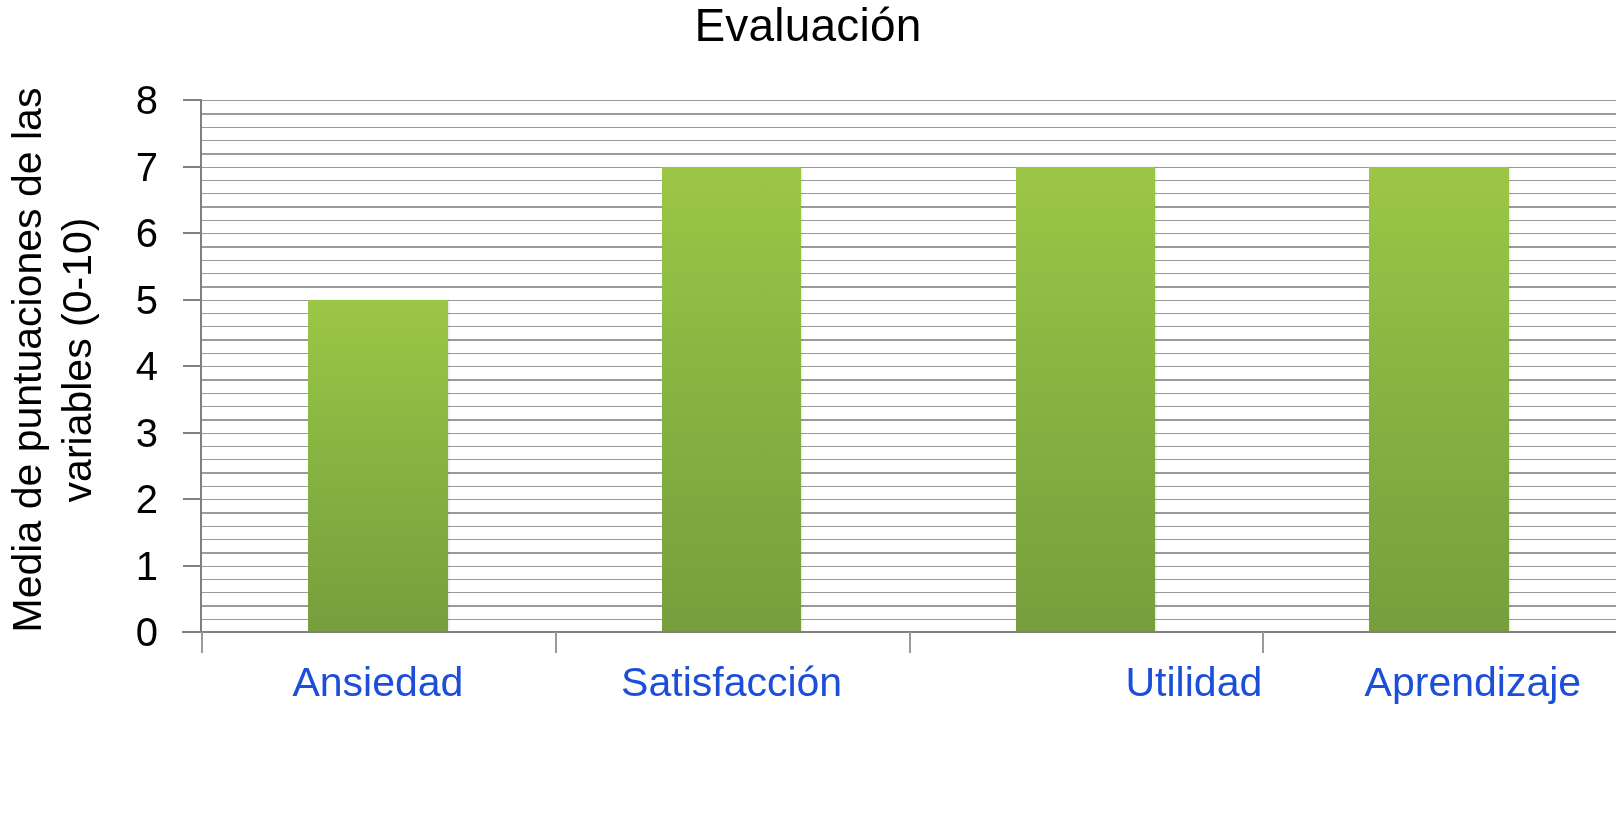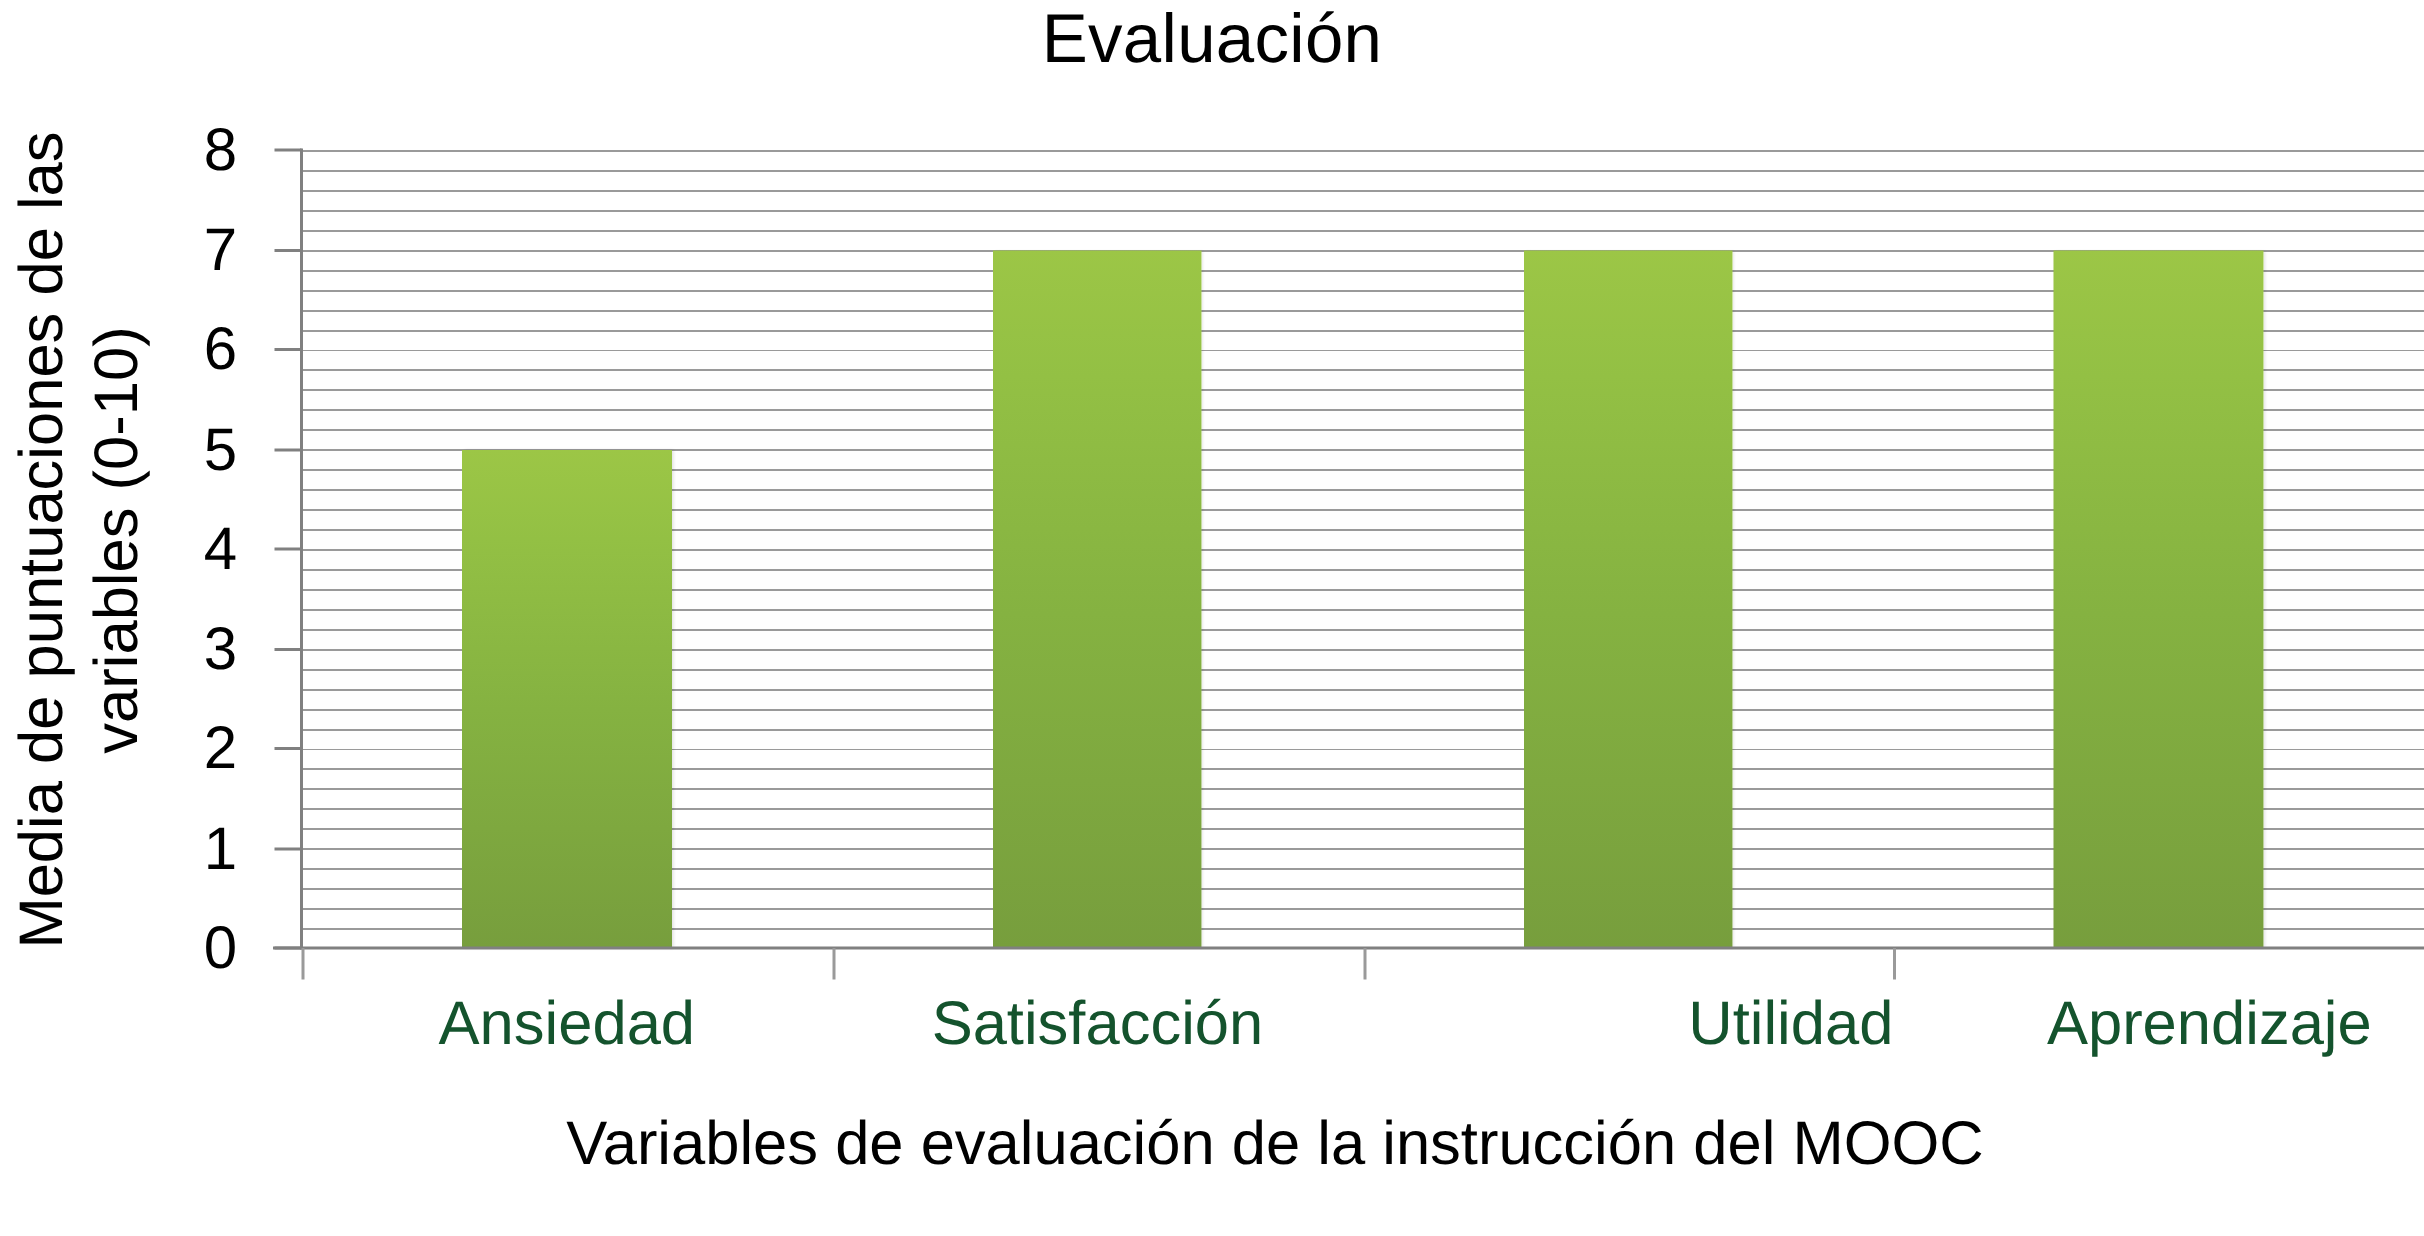"Ansiedad" .cat-label { color: #14532d -> #1d4ed8 }
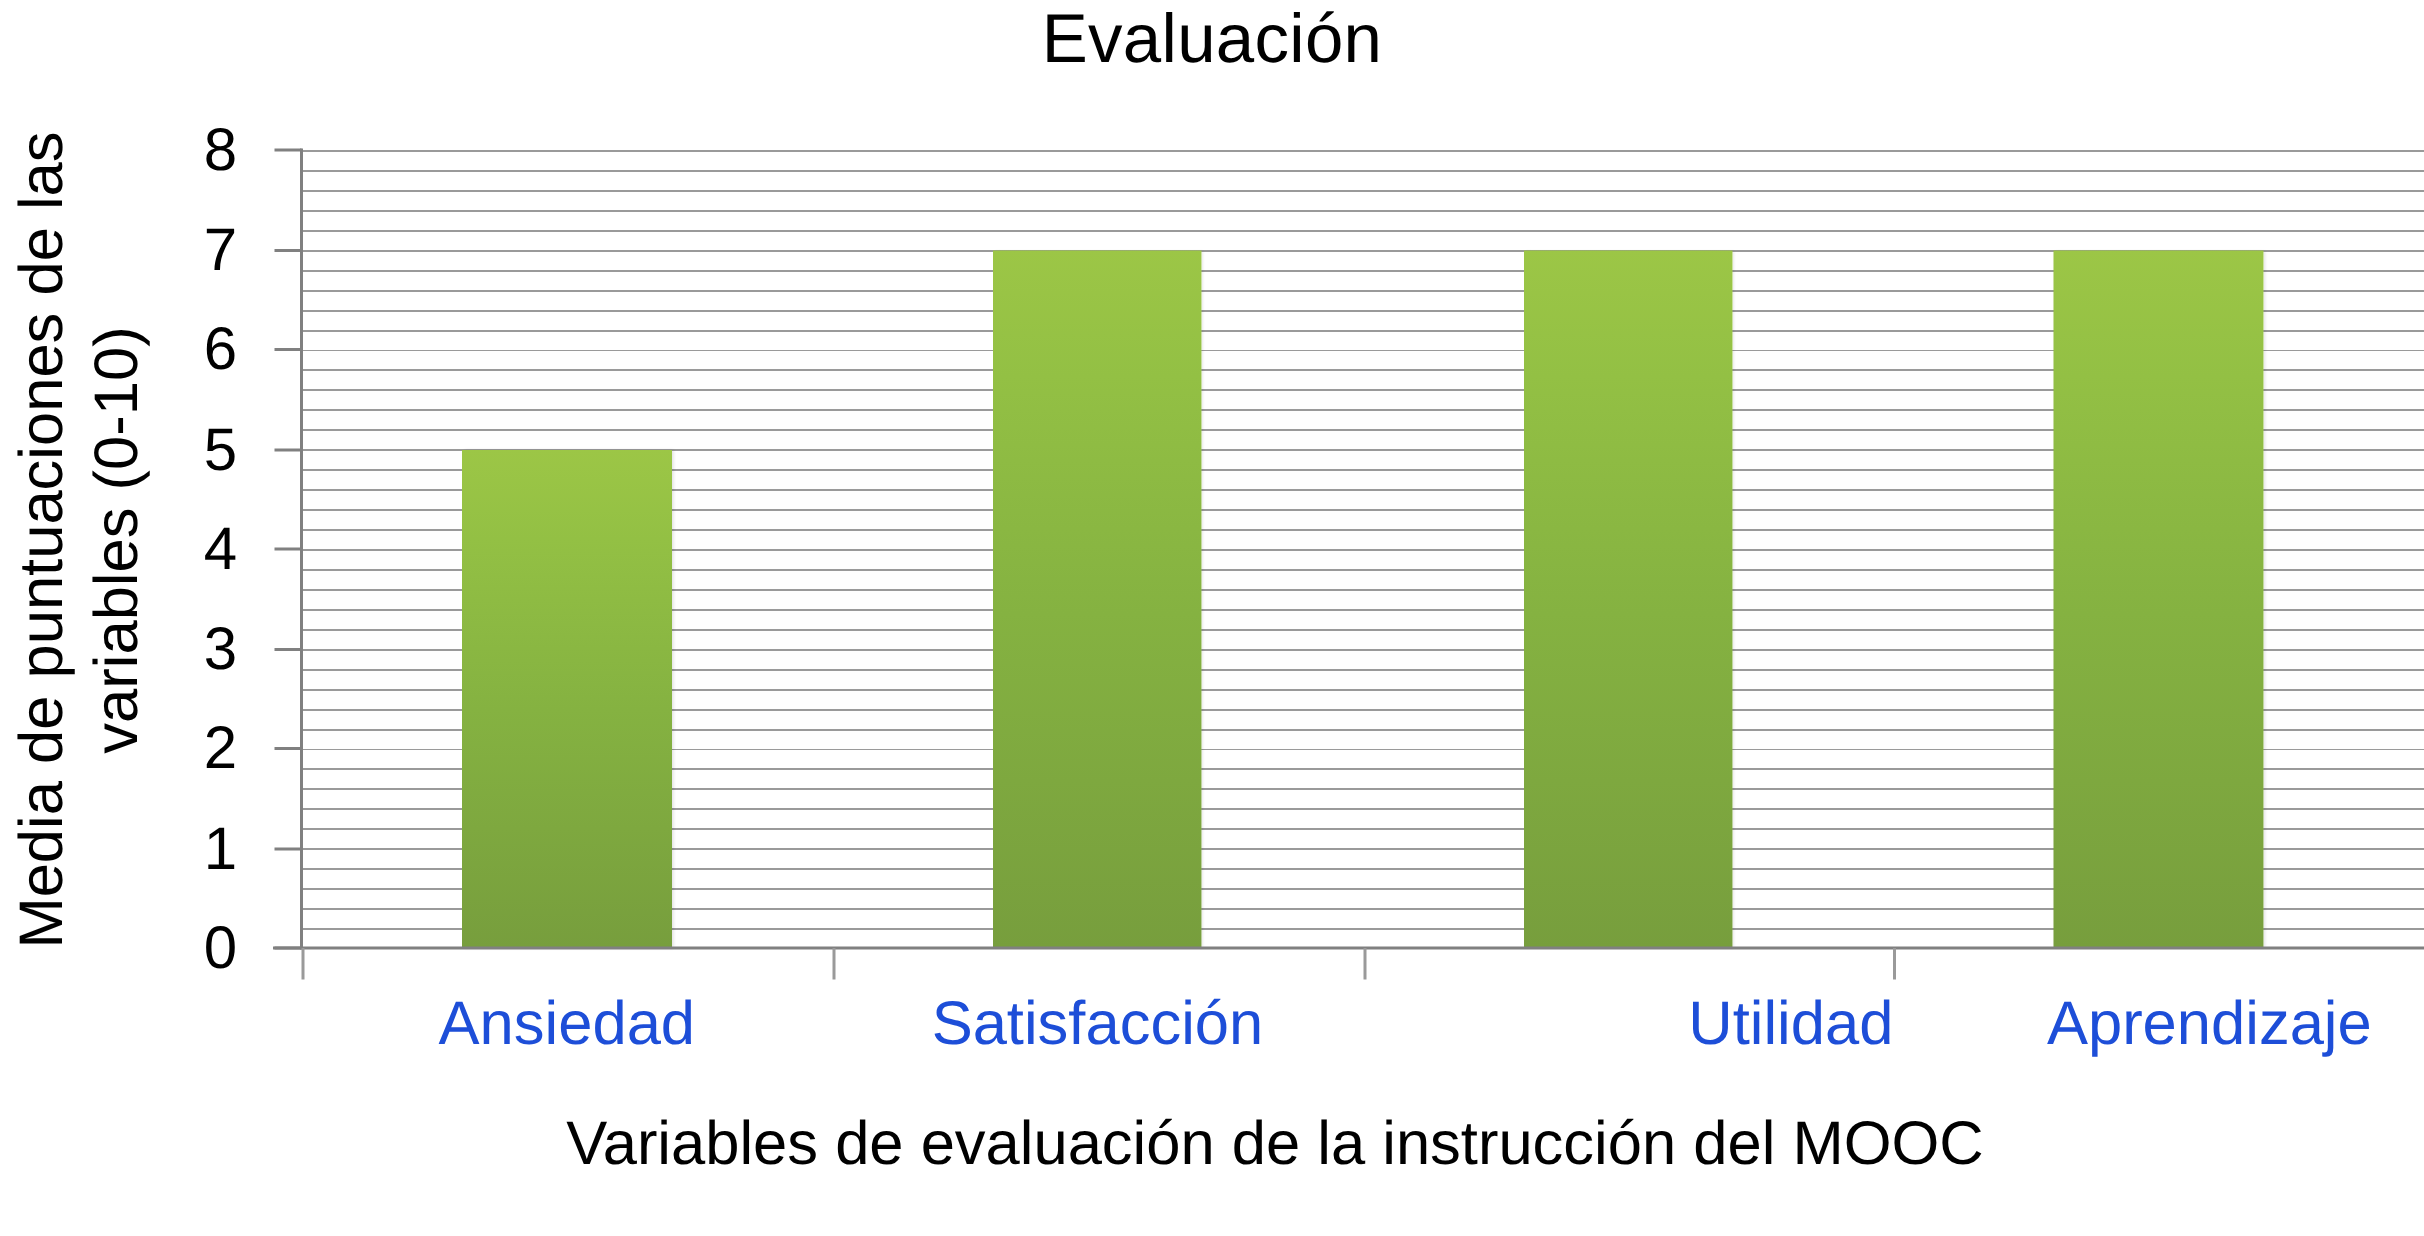"Variables de evaluación de la" div.xlabel { html: <div>Variables de evaluación de la instrucción del MOOC</div> -> none }
